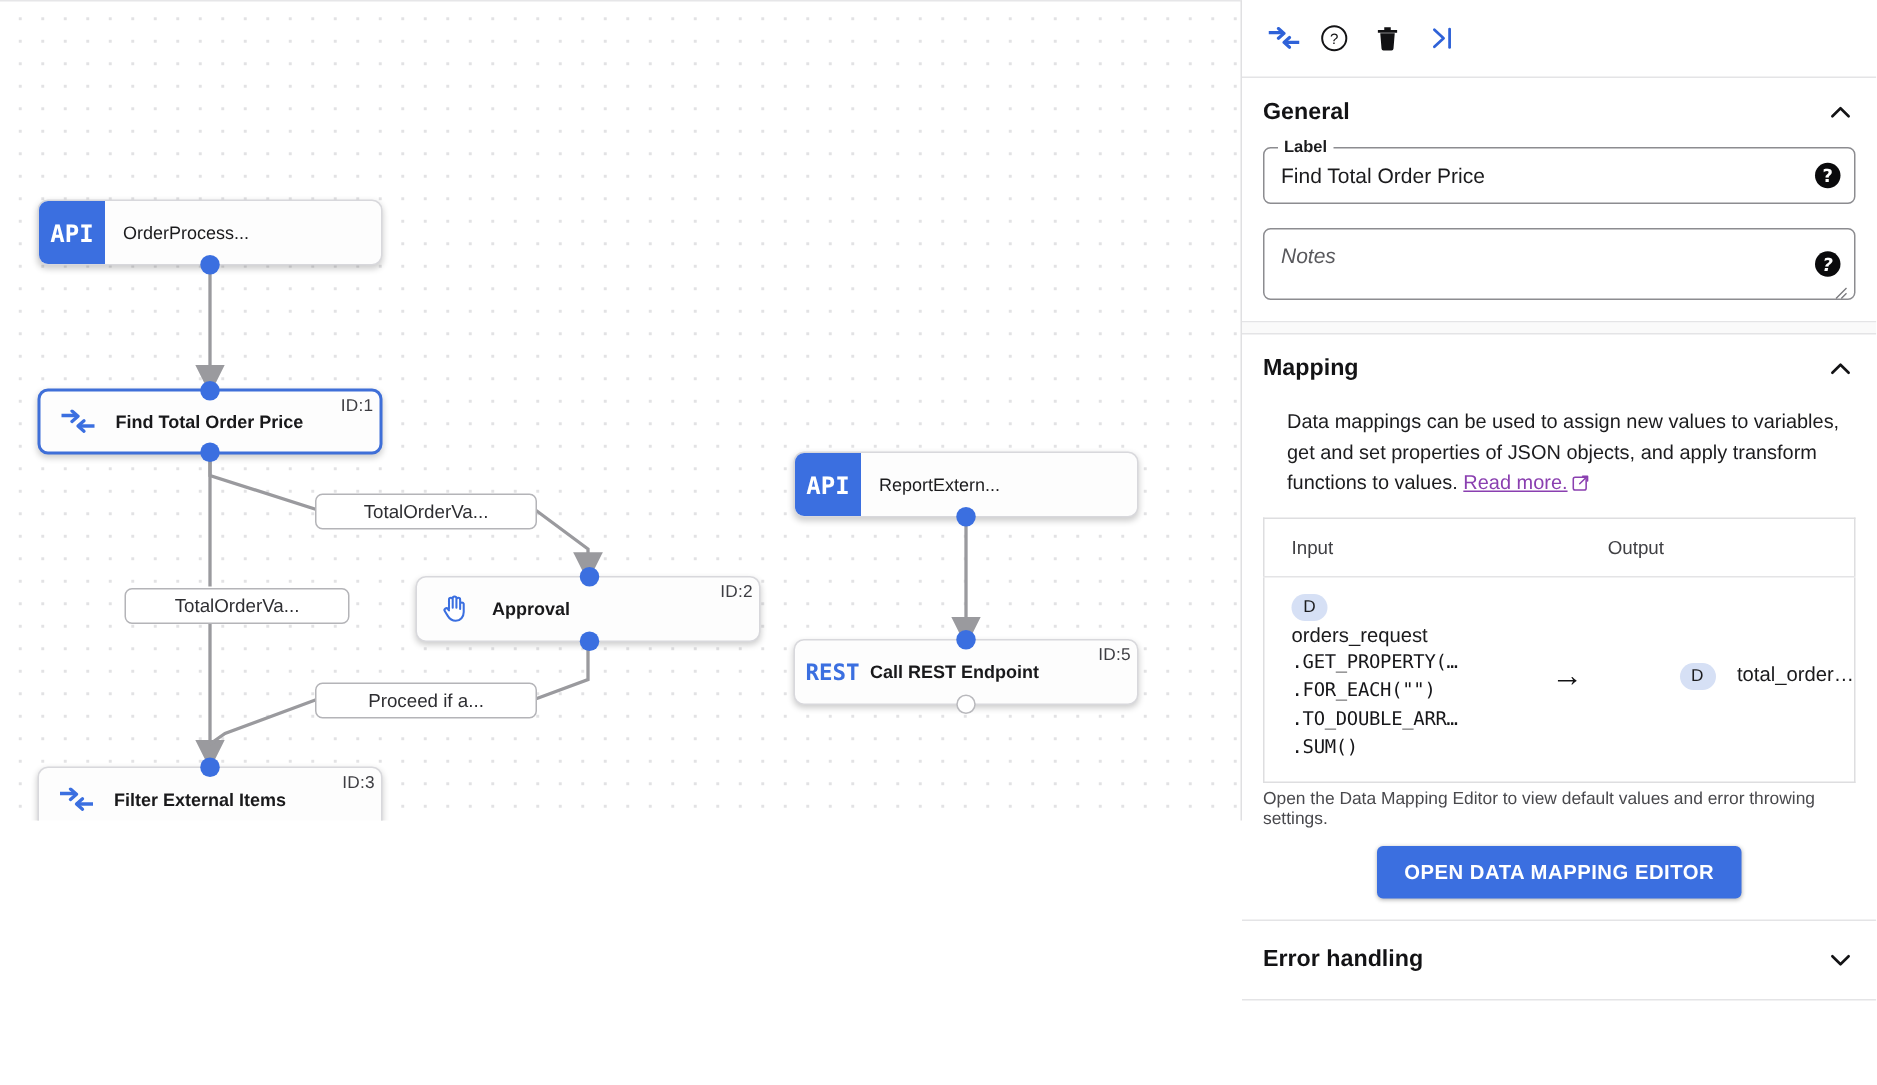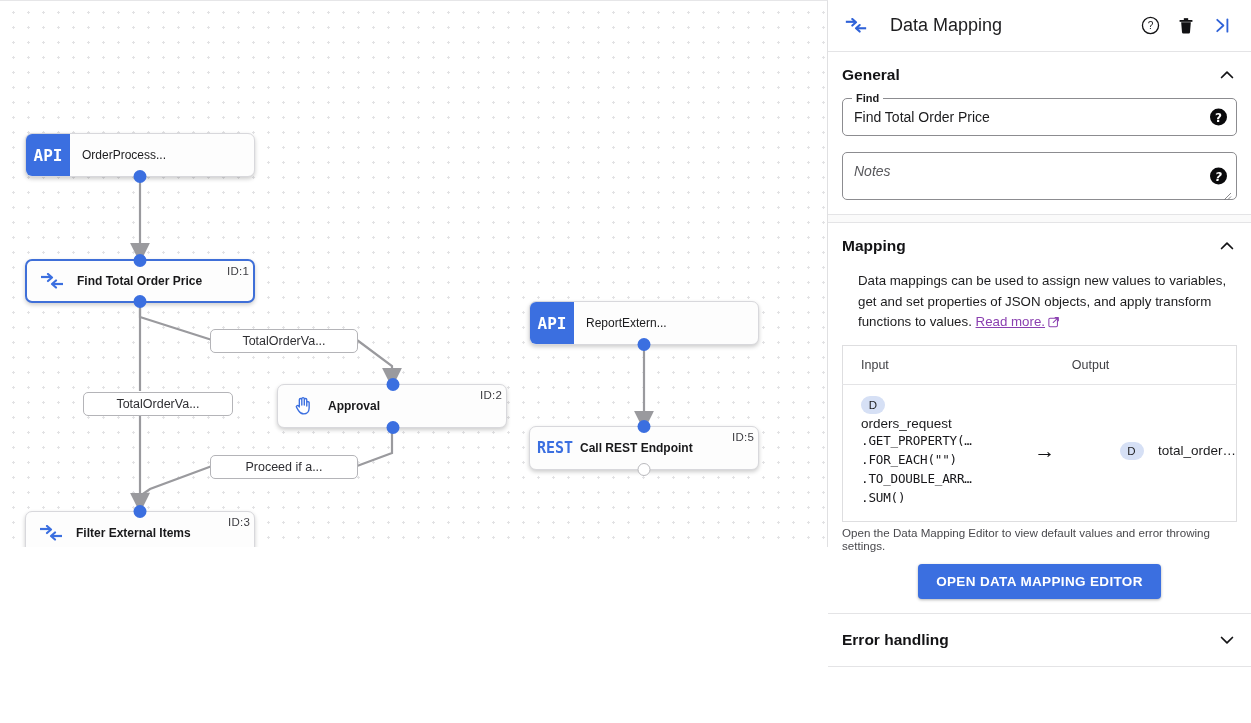"Data Mapping" span.htitle { html: <span>Data Mapping</span> -> none }
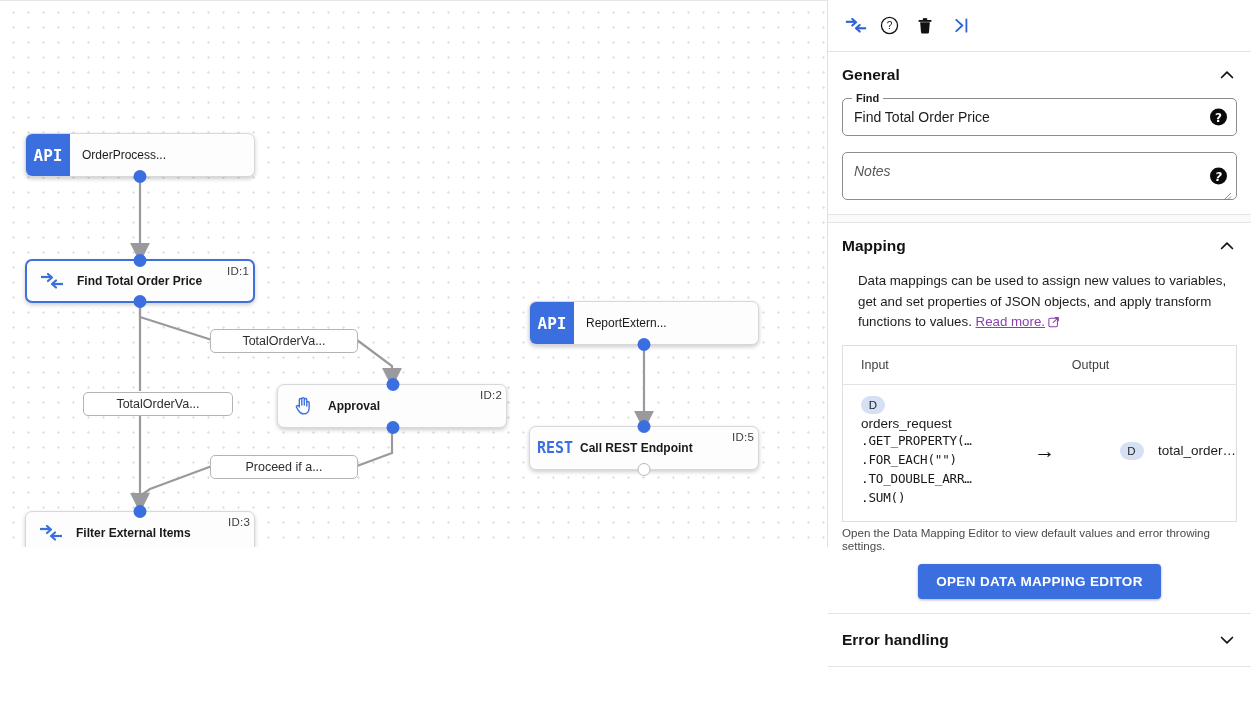"Find" span.flabel { text: Find -> Label }
